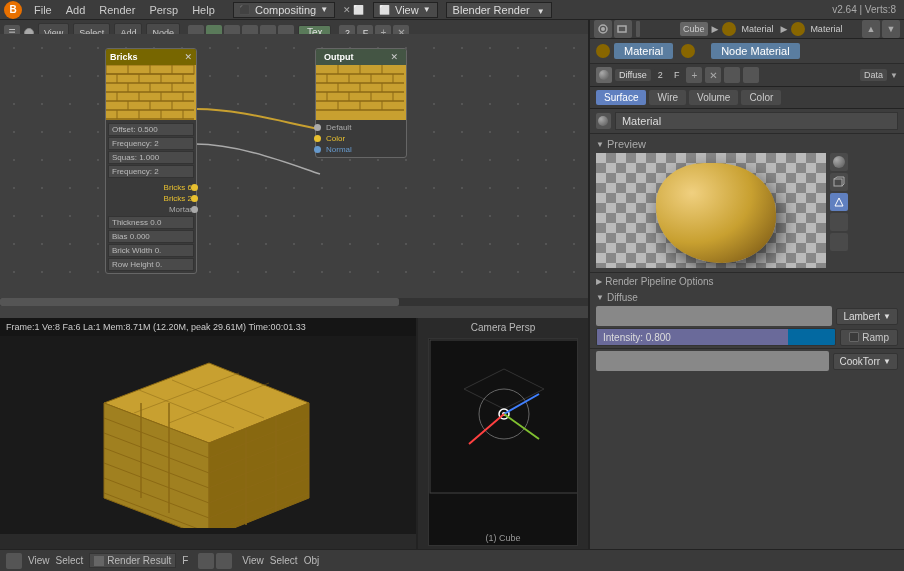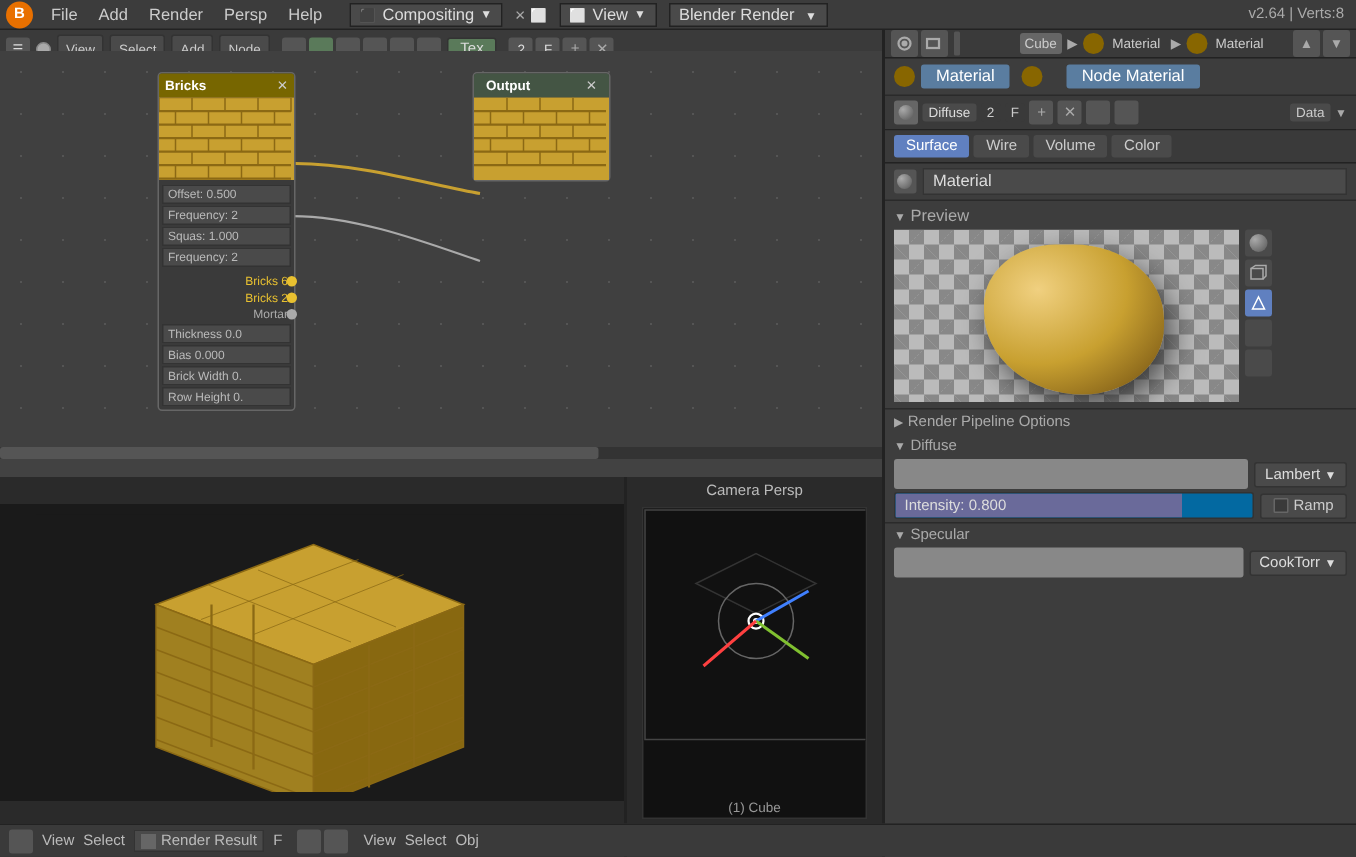"Default" div { html: none -> <div> <div> <div></div> <span>Default</span> </div> <div> <div></div> <span>Color</span> </div> <div> <div></div> <span>Normal</span> </div> </div> }
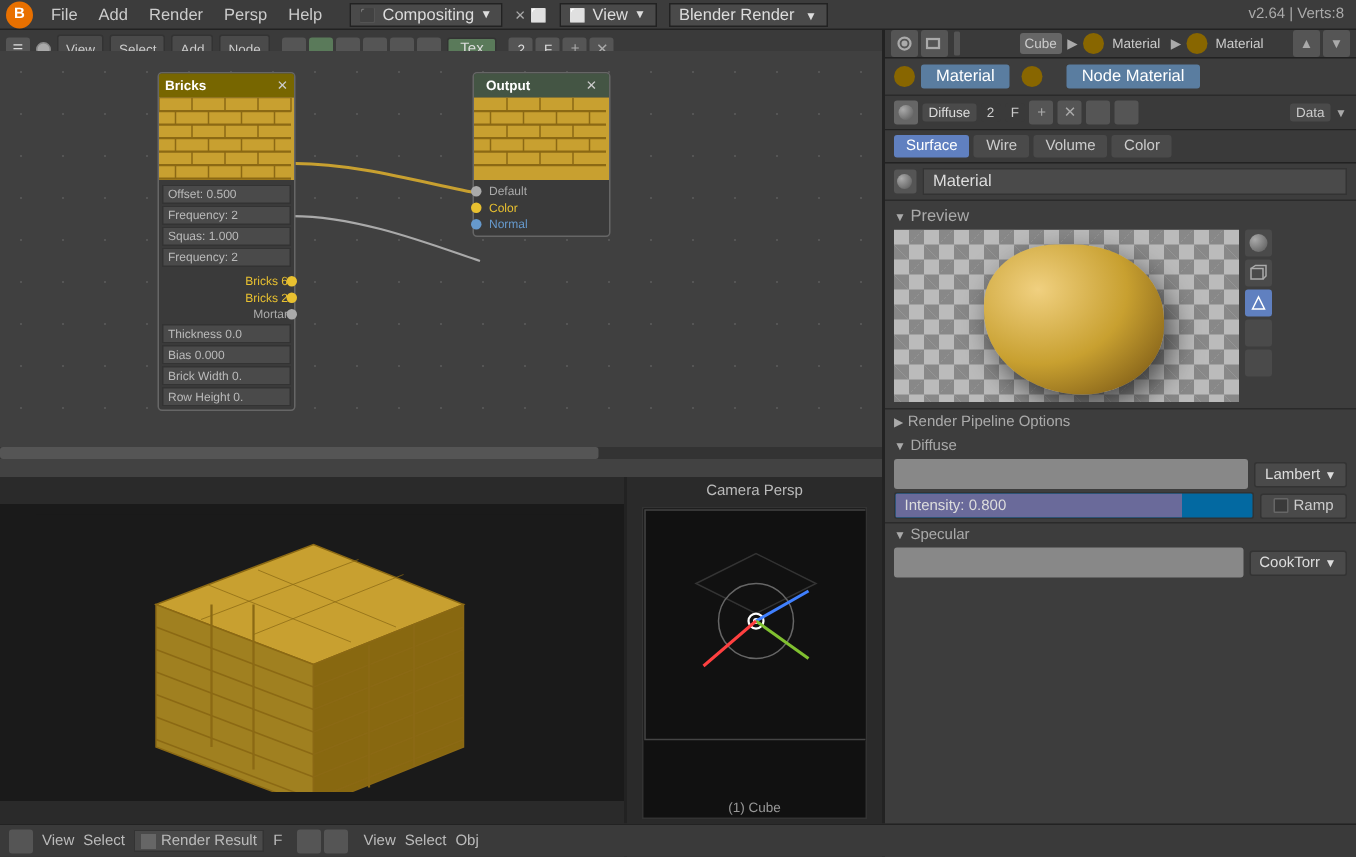"Frame:1 Ve:8 Fa:6 La:1 Mem:8.71M" div.view-3d-status { html: none -> <div> <span>Frame:1 Ve:8 Fa:6 La:1 Mem:8.71M (12.20M, peak 29.61M) Time:00:01.33</span> </div> }
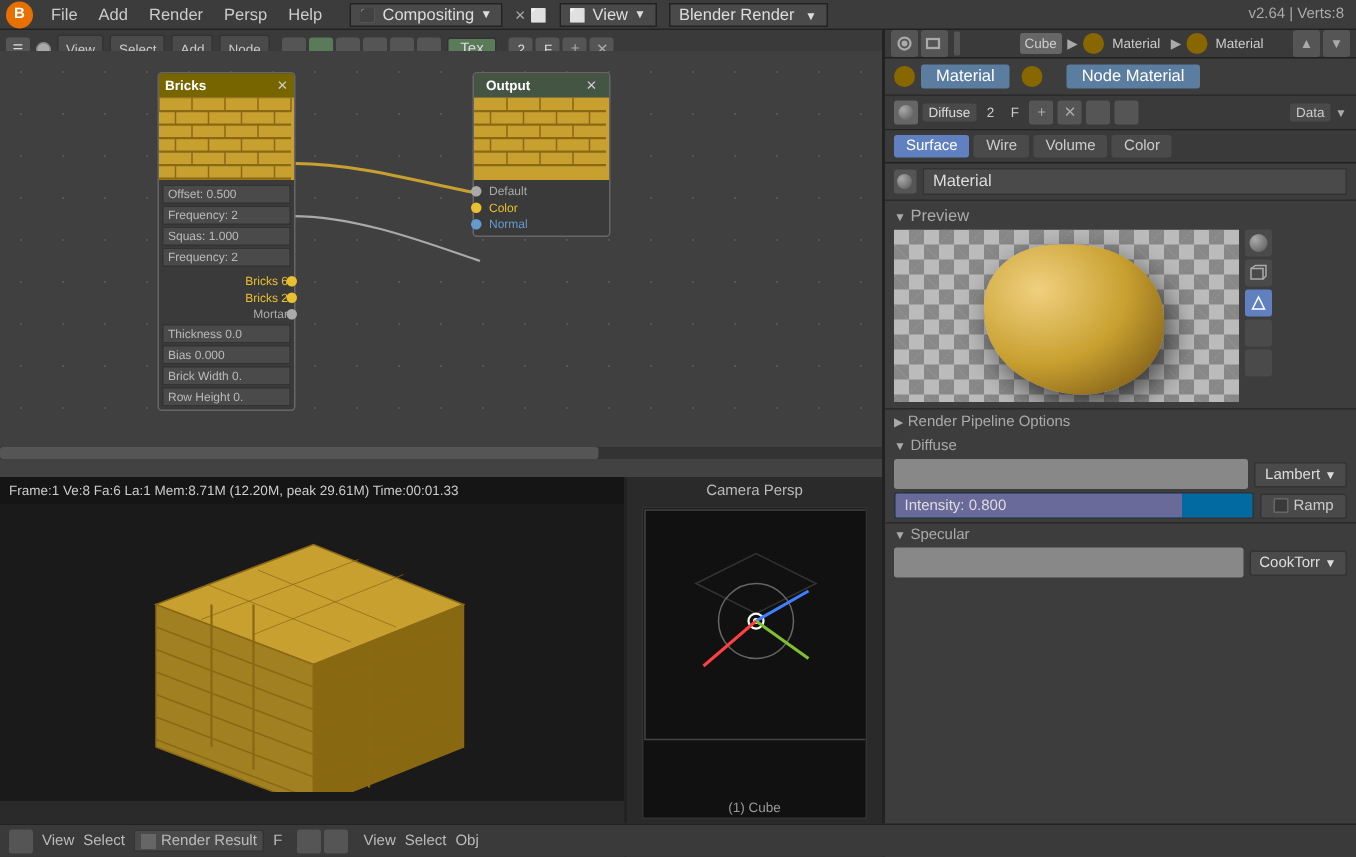"Specular" div.section-header { html: <div>Specular</div> -> none }
